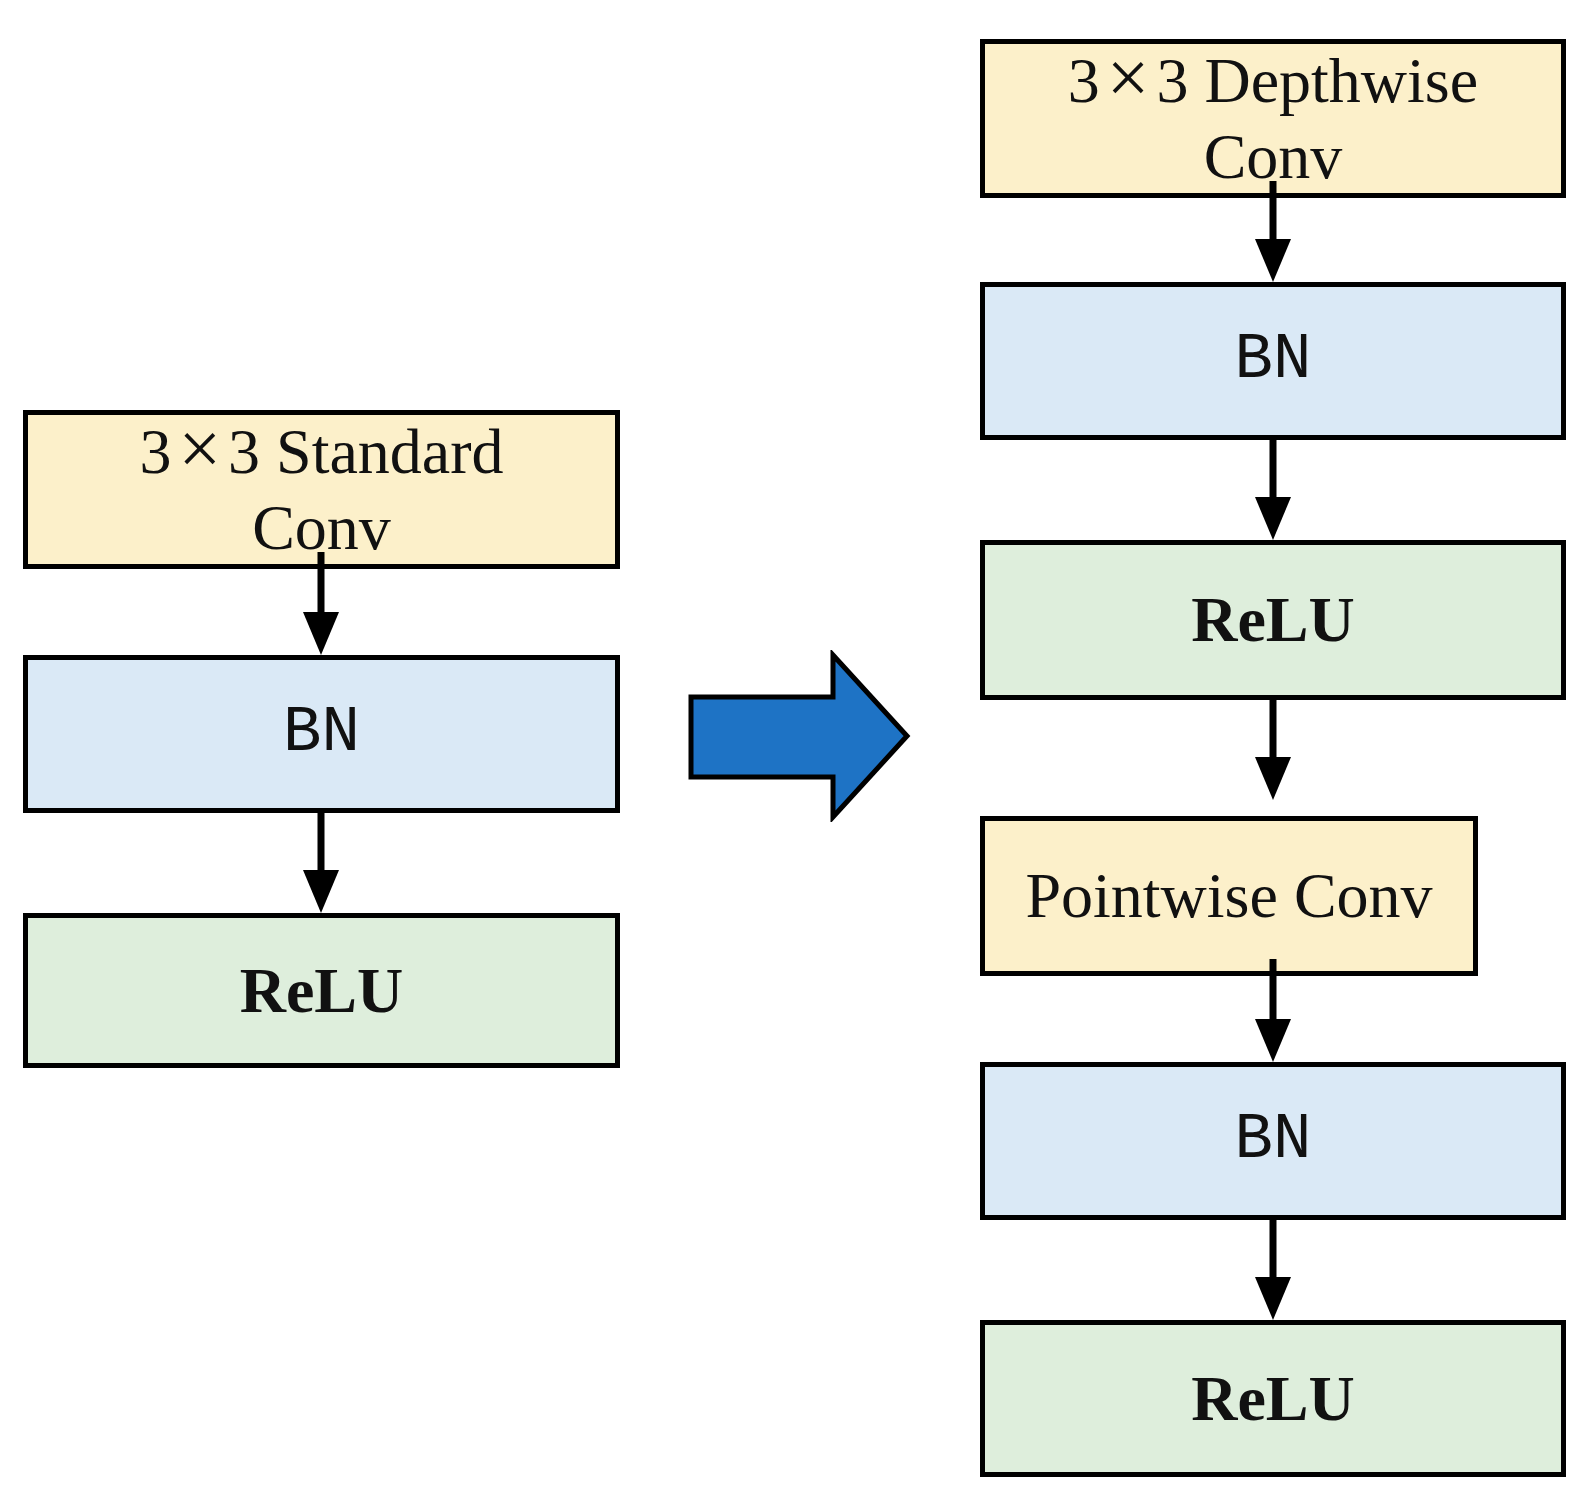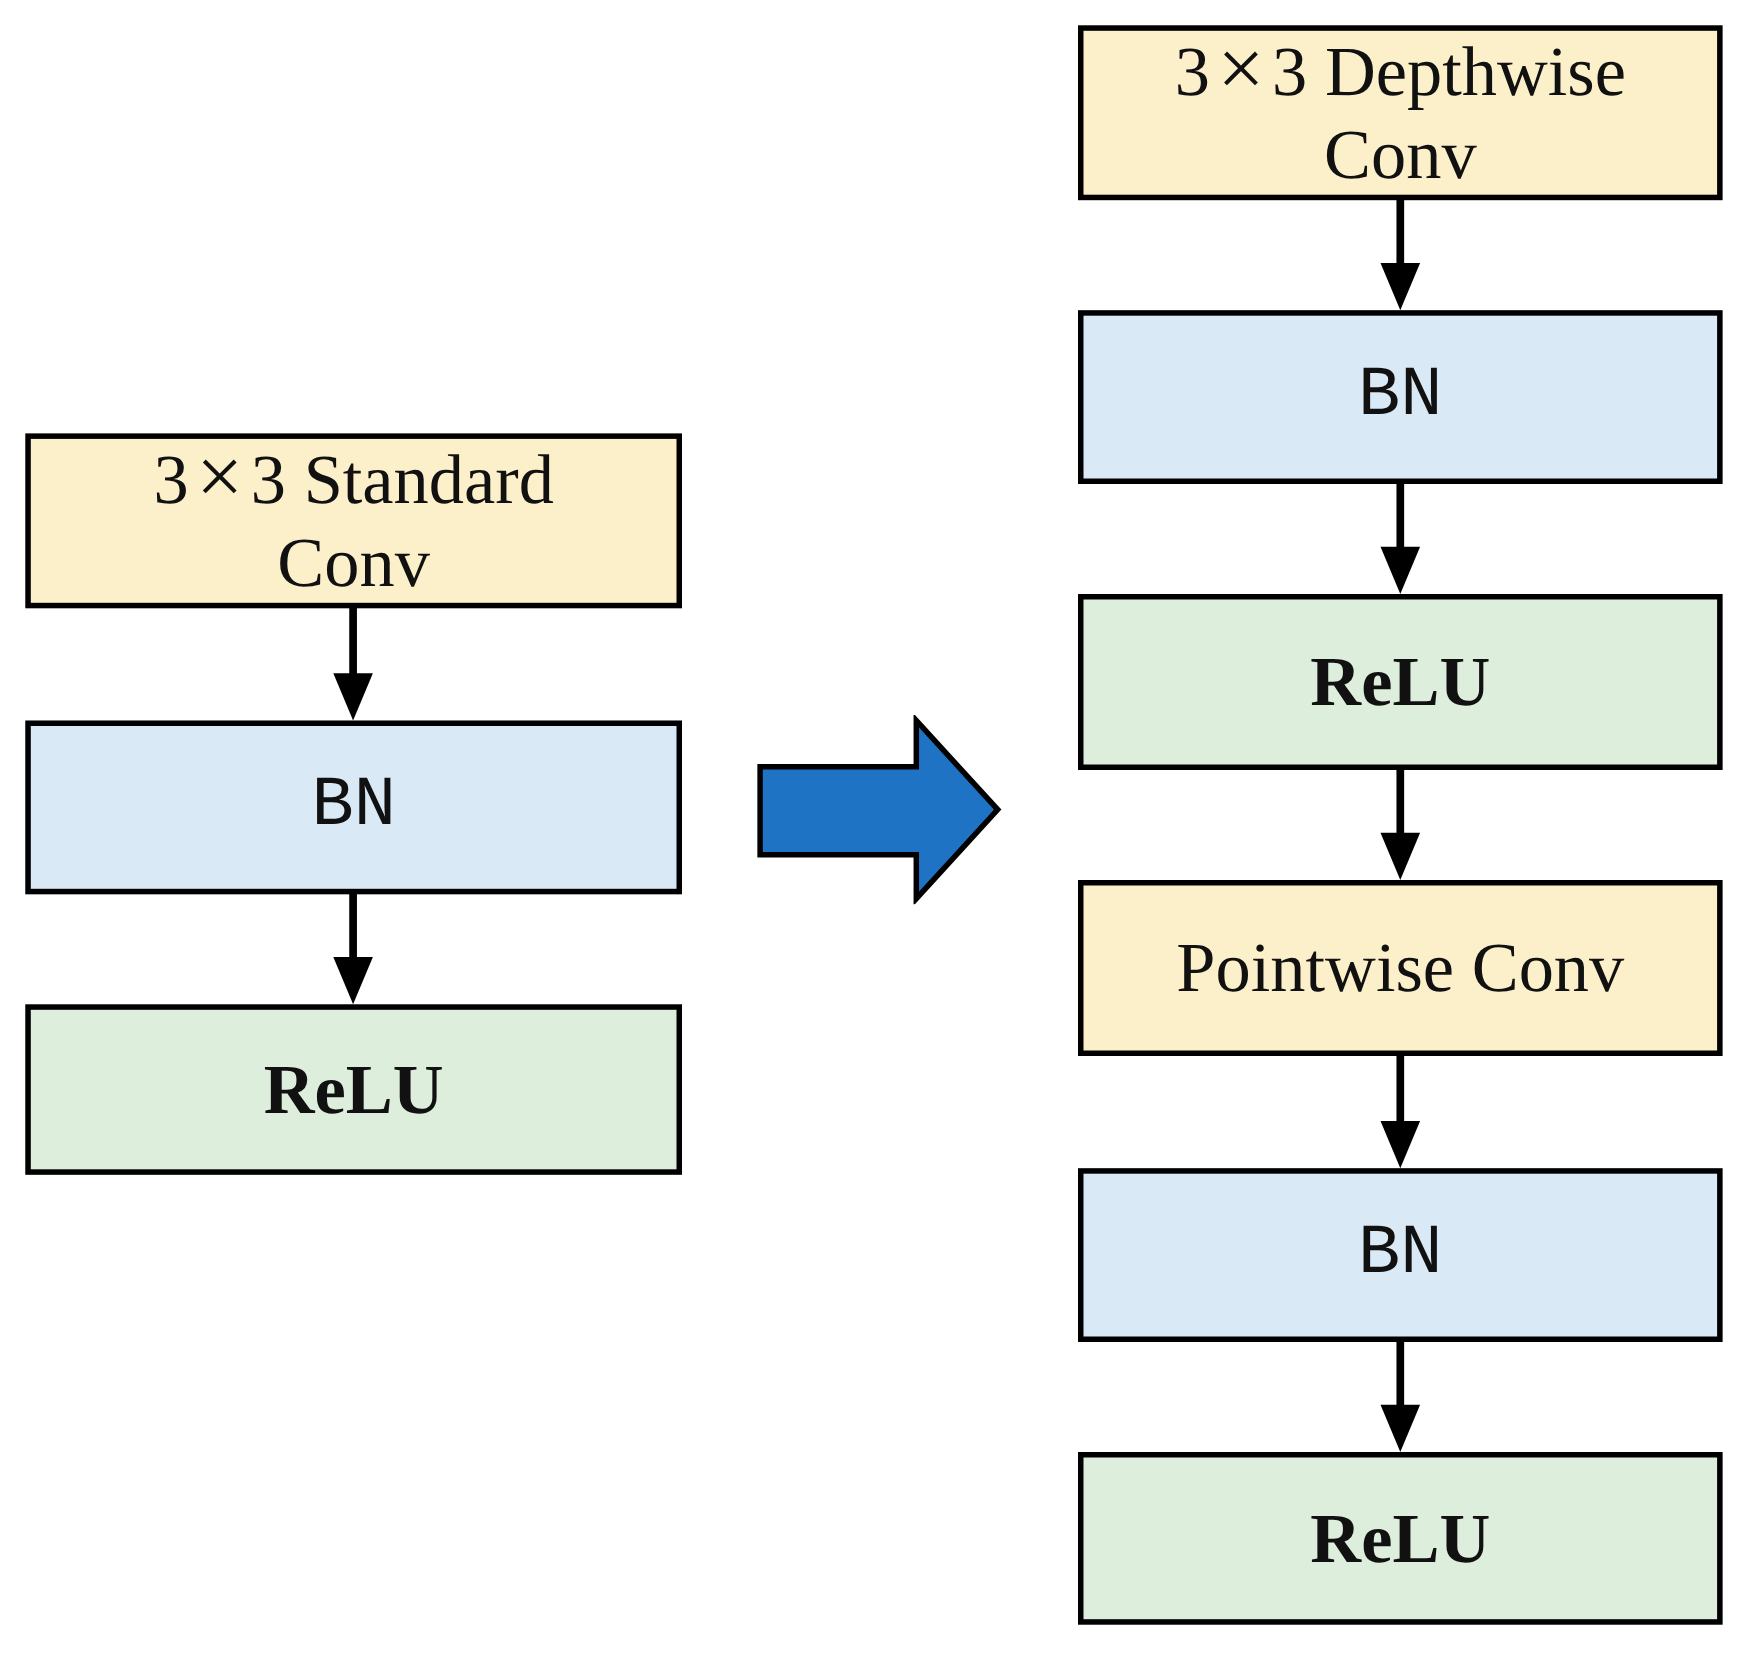"3×3 Depthwise" .conv { margin-top: none -> 16px }
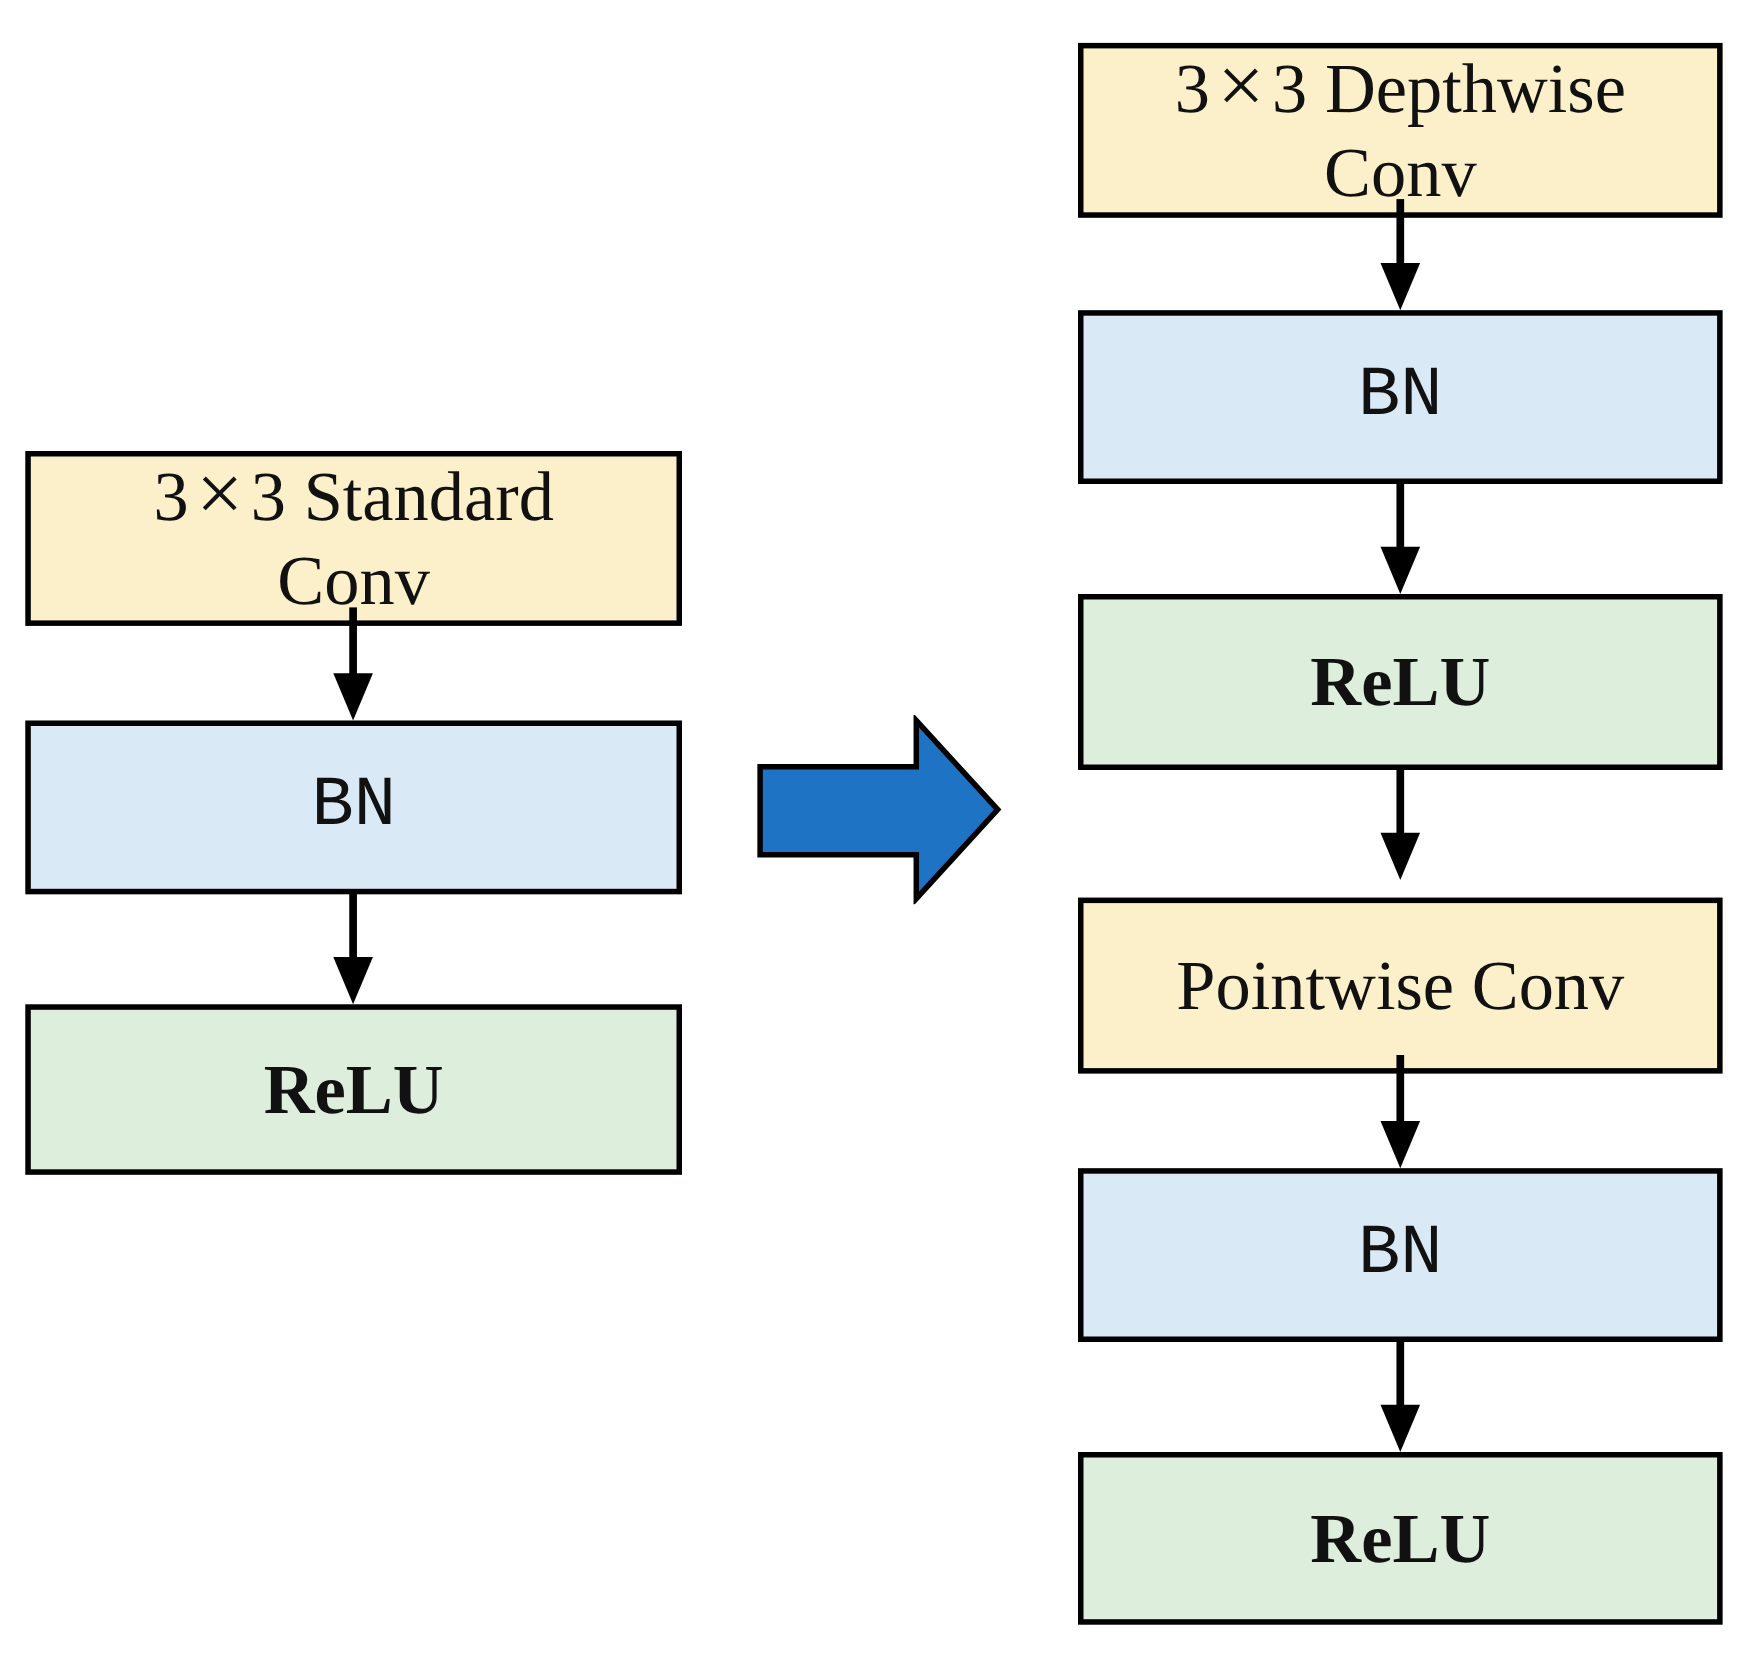"Pointwise Conv" #r4 { width: 586px -> 498px }
